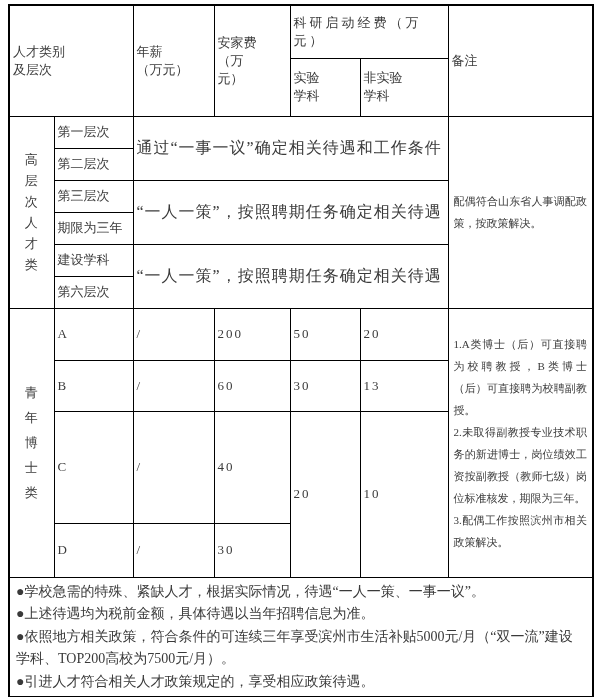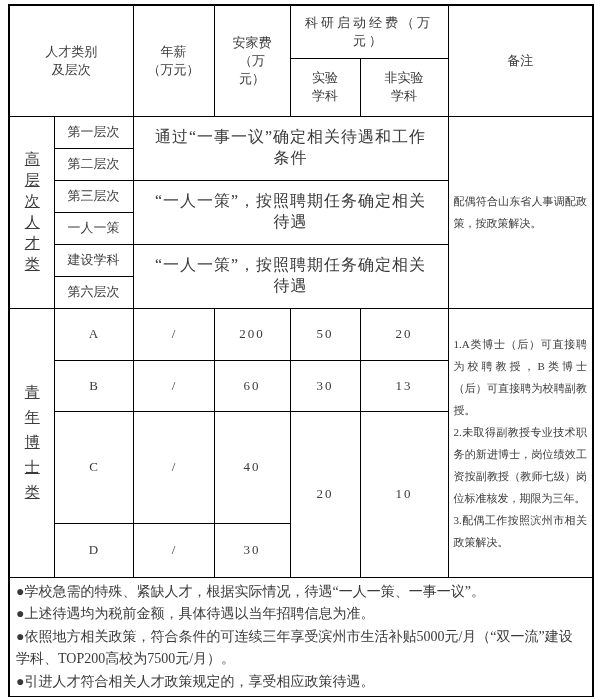"科研启动经费（万" td, th { padding: 2px 13px -> 2px 3px; text-align: center -> left }
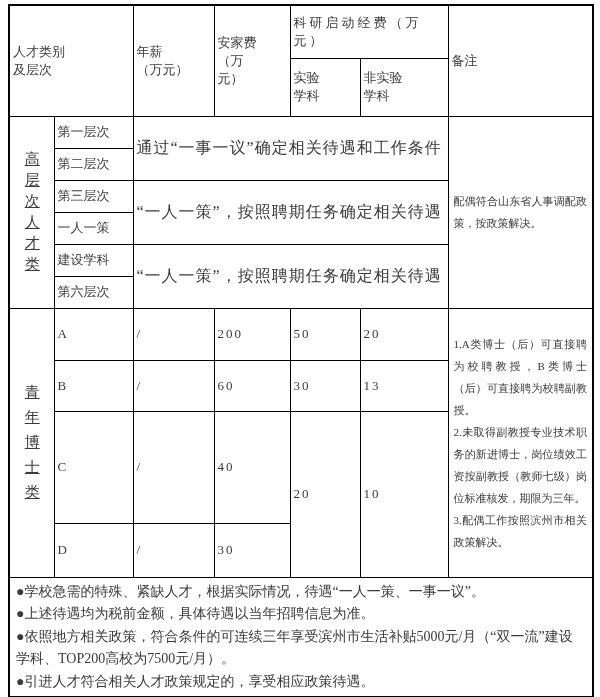"高层次人才类" .vert { font-size: 15px -> 13px; text-decoration: underline -> none }
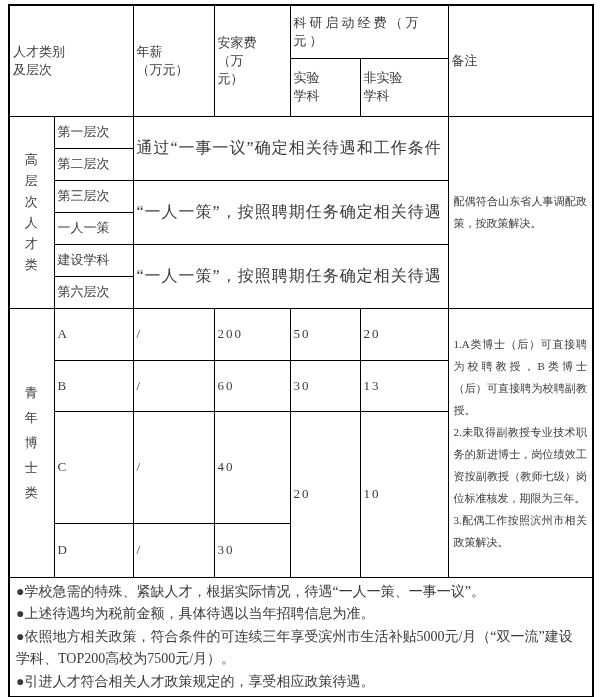"一人一策" td { text: 一人一策 -> 期限为三年 }
